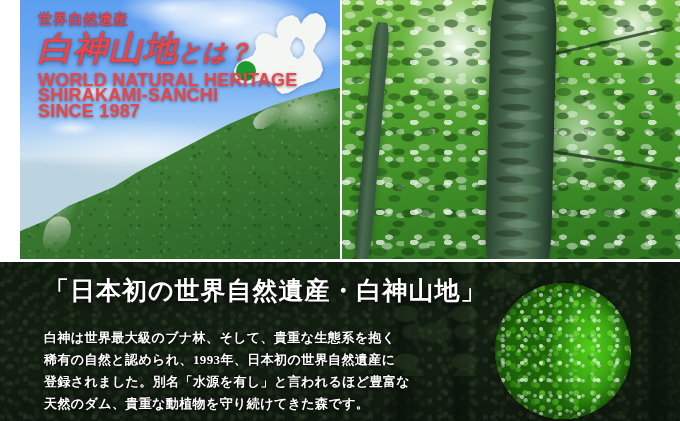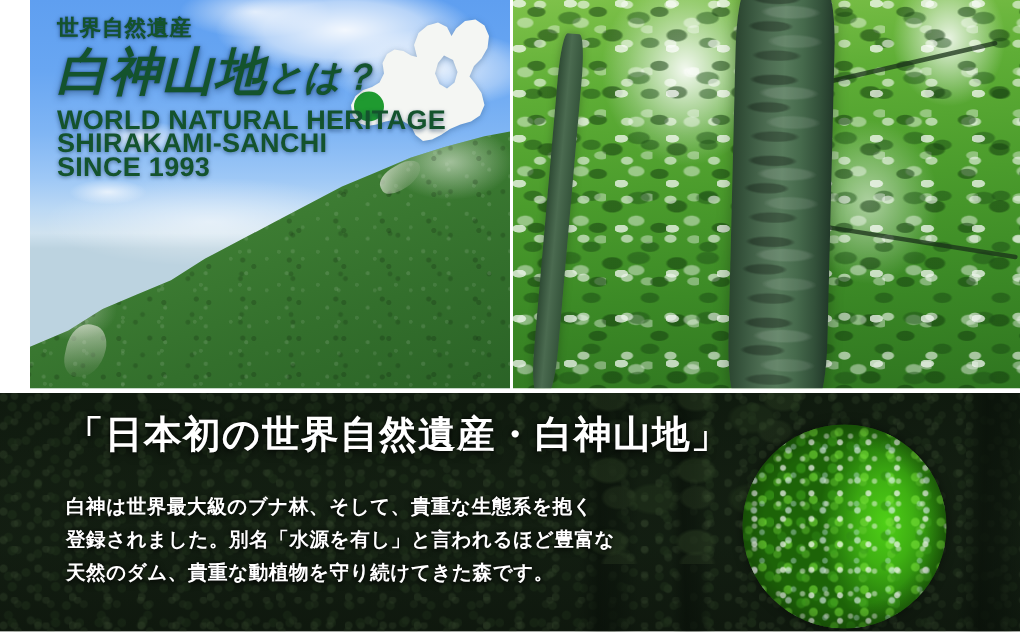"世界自然遺産" .headline-block { color: #14532d -> #ef4444 }
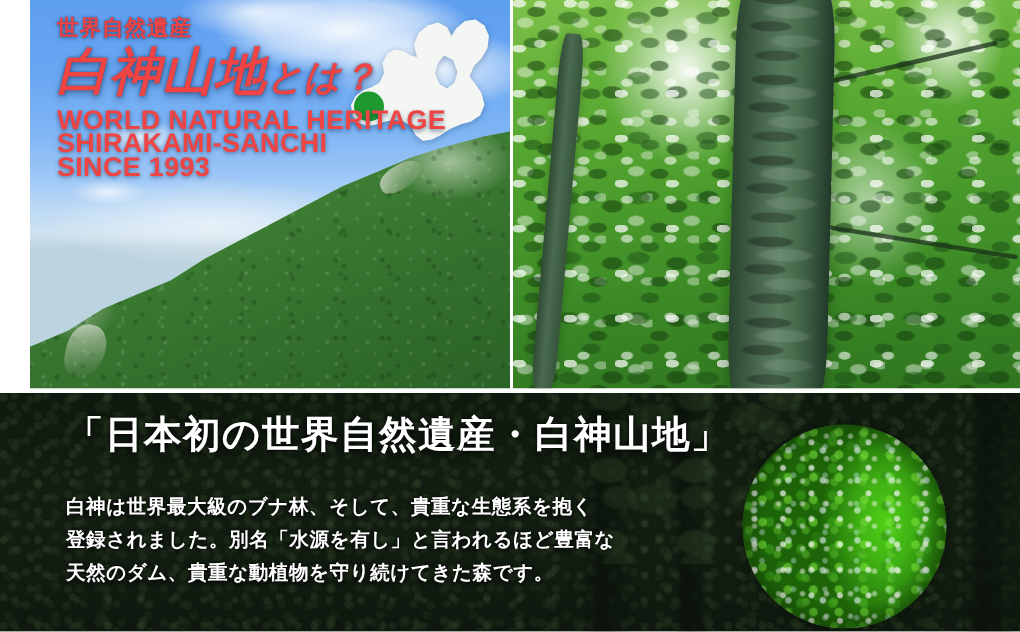"SINCE 1993" div { text: 1993 -> 1987 }
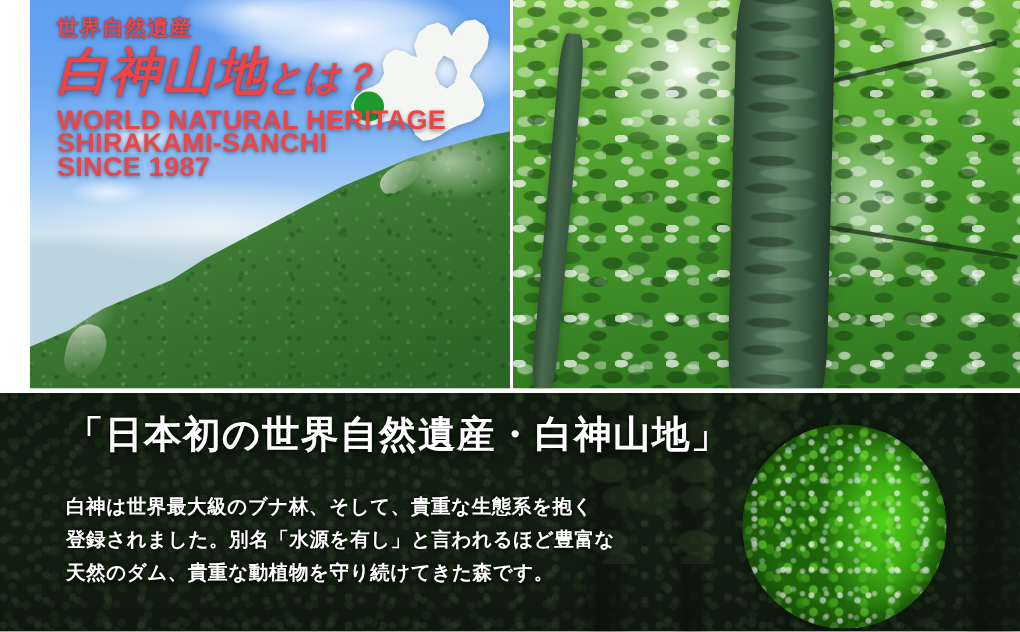"稀有の自然と認められ、1993年、日本初の世界自然遺産に" div { html: none -> <div>稀有の自然と認められ、1993年、日本初の世界自然遺産に</div> }
